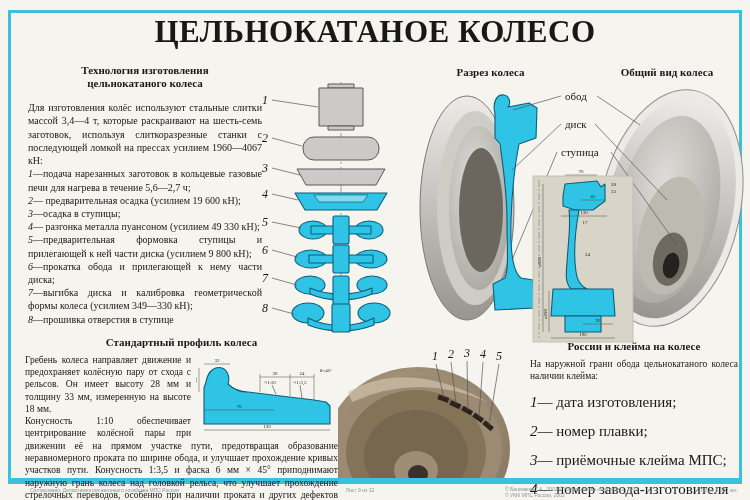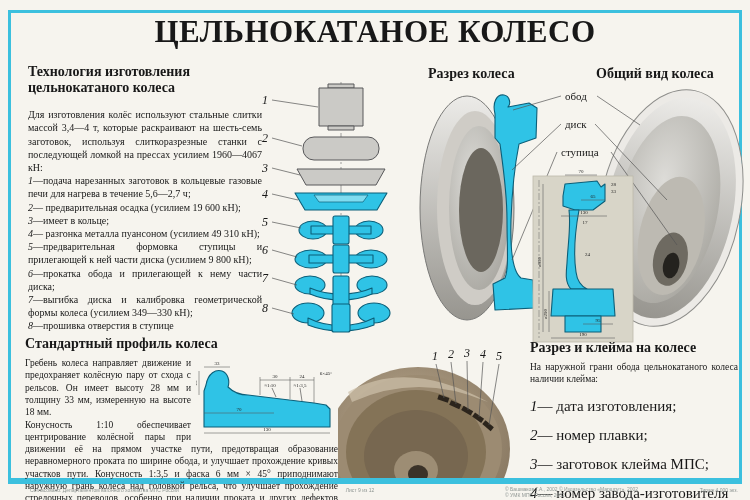"Технология изготовления" .h2 { font-size: 14px -> 11px; text-align: none -> center }
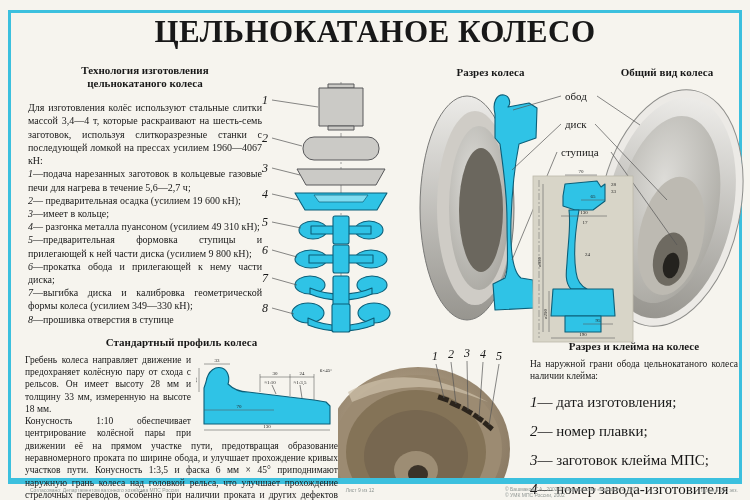"—имеет в кольце;" span { text: имеет в кольце -> осадка в ступицы }
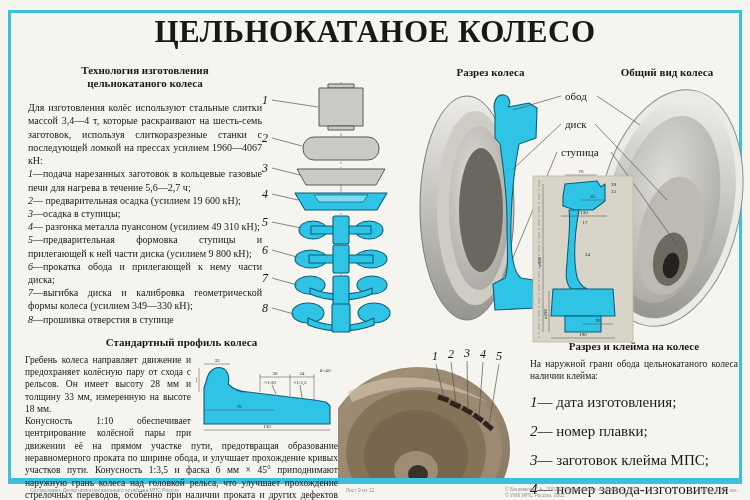"— разгонка металла пуансоном (усилием" span { text: 49 310 -> 49 330 }
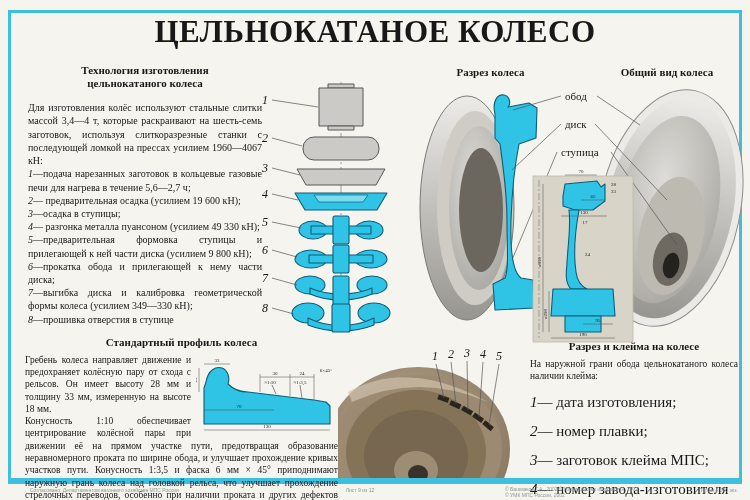"Разрез и клейма на колесе" div.h2 { text: Разрез -> России }
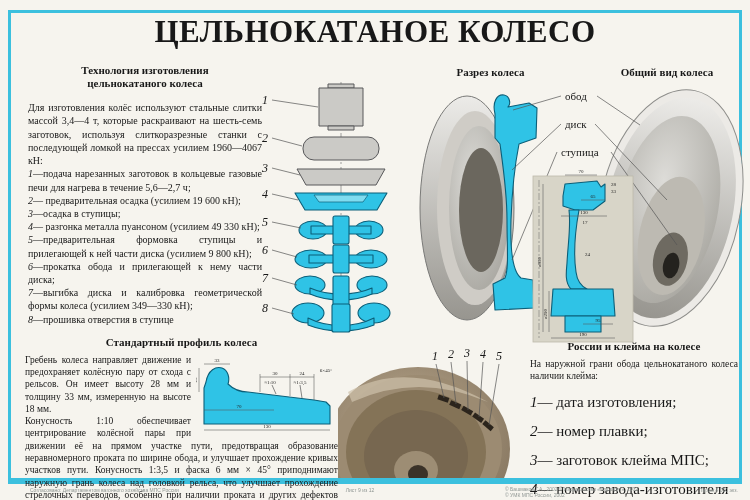"— заготовок клейма МПС;" span { text: заготовок -> приёмочные }
